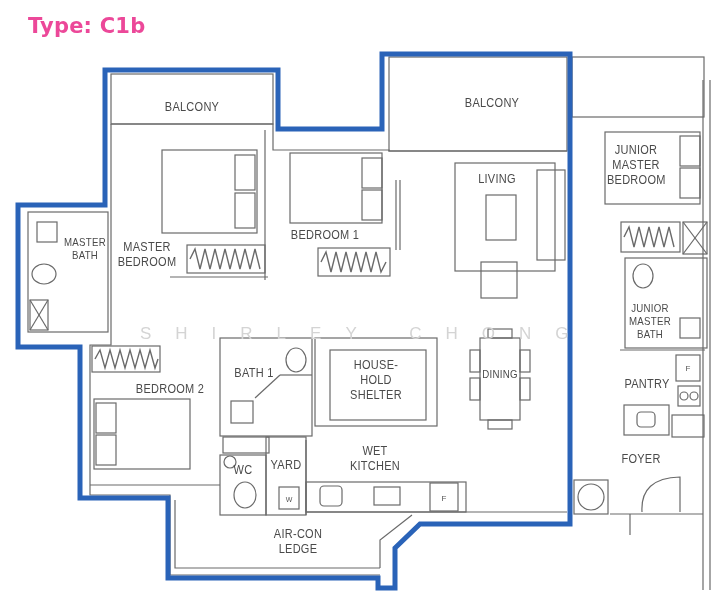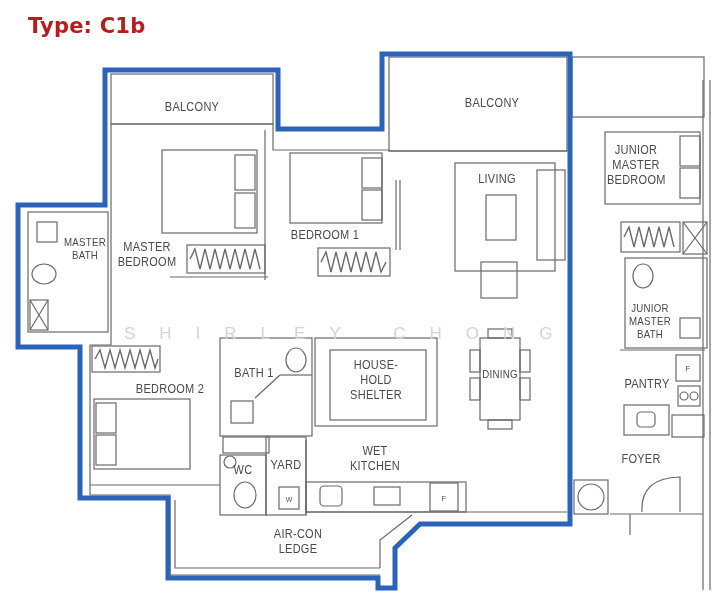"Type: C1b" .title { color: #b91c1c -> #ec4899 }
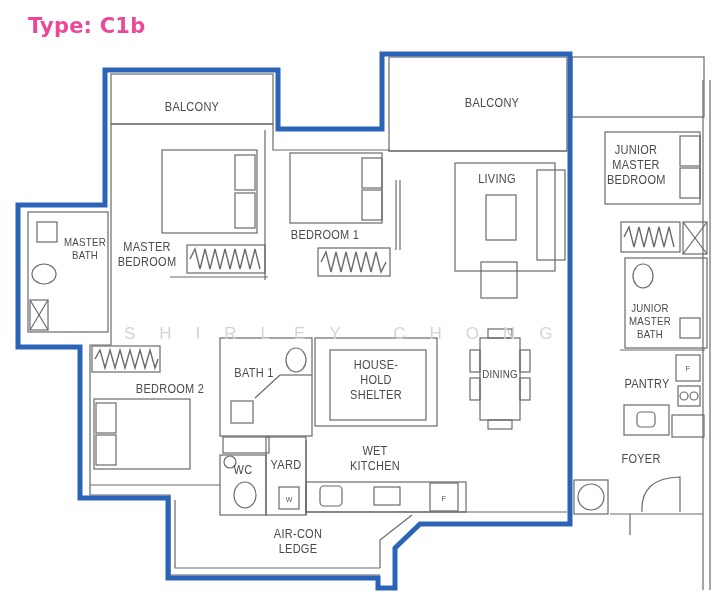"SHIRLEY CHONG" .wm { left: 124px -> 140px }
